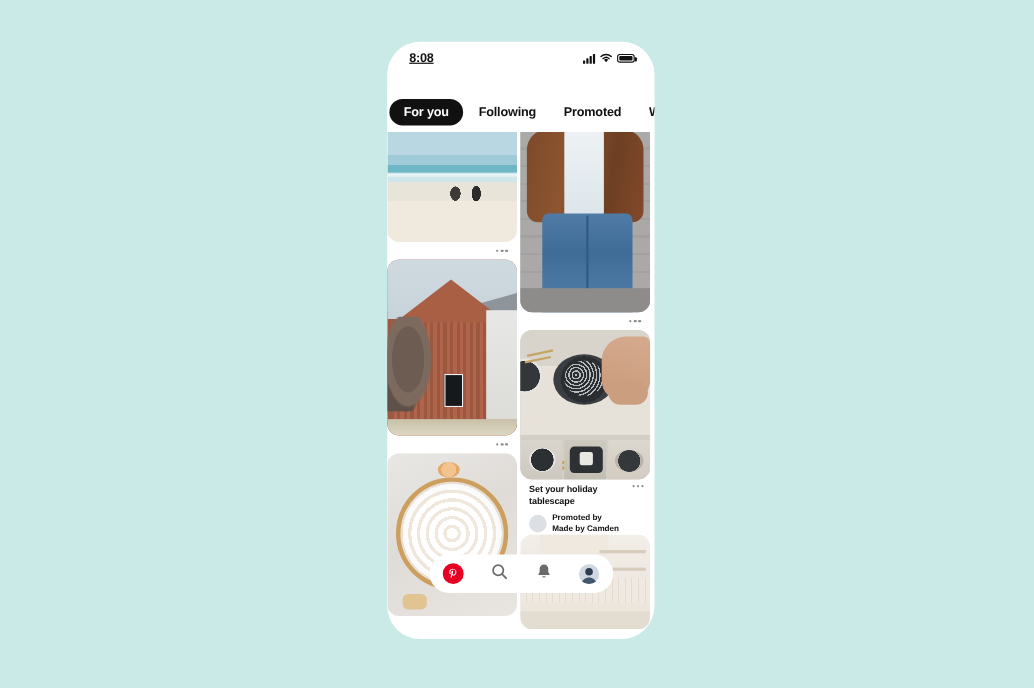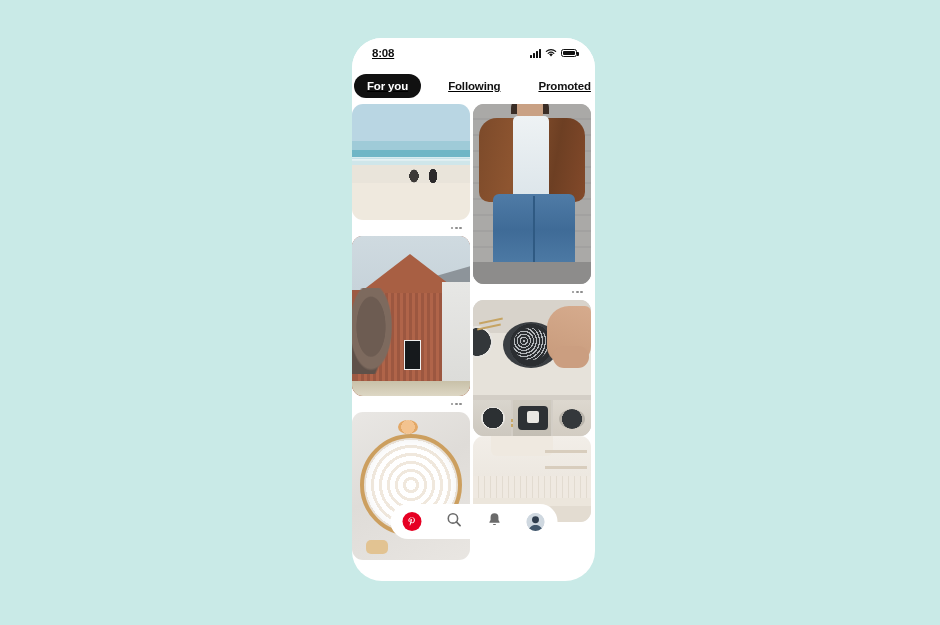"For you" .tabs { gap: 16px -> 3px; text-decoration: underline -> none; top: 30px -> 46px }
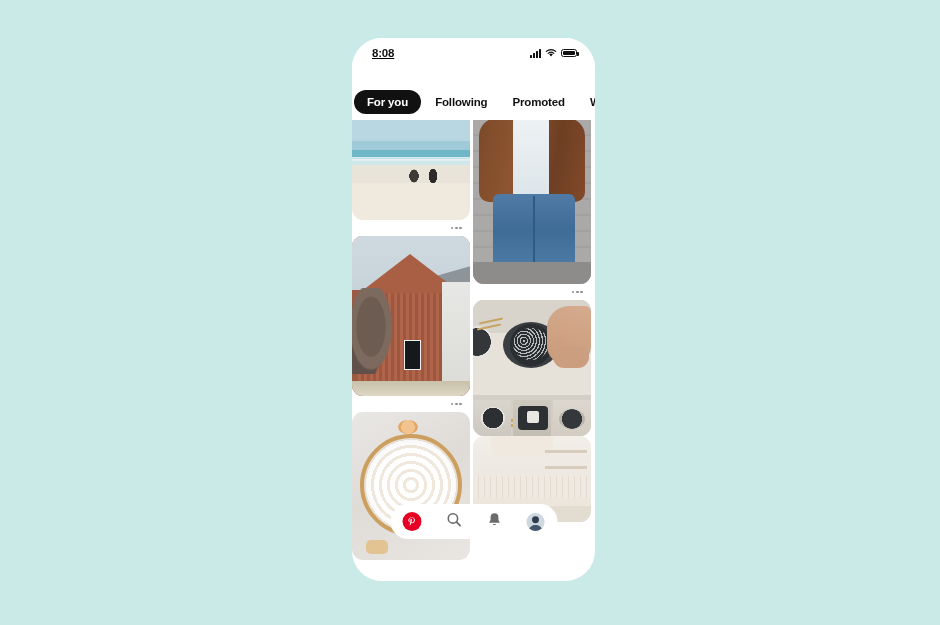"Set your holiday tablescape" div.promo-meta { html: none -> <div> <div> <span></span> <span></span> <span></span> </div> <div>Set your holiday tablescape</div> <div> <div></div> <div> <div>Promoted by</div> <div>Made by Camden</div> </div> </div> </div> }
